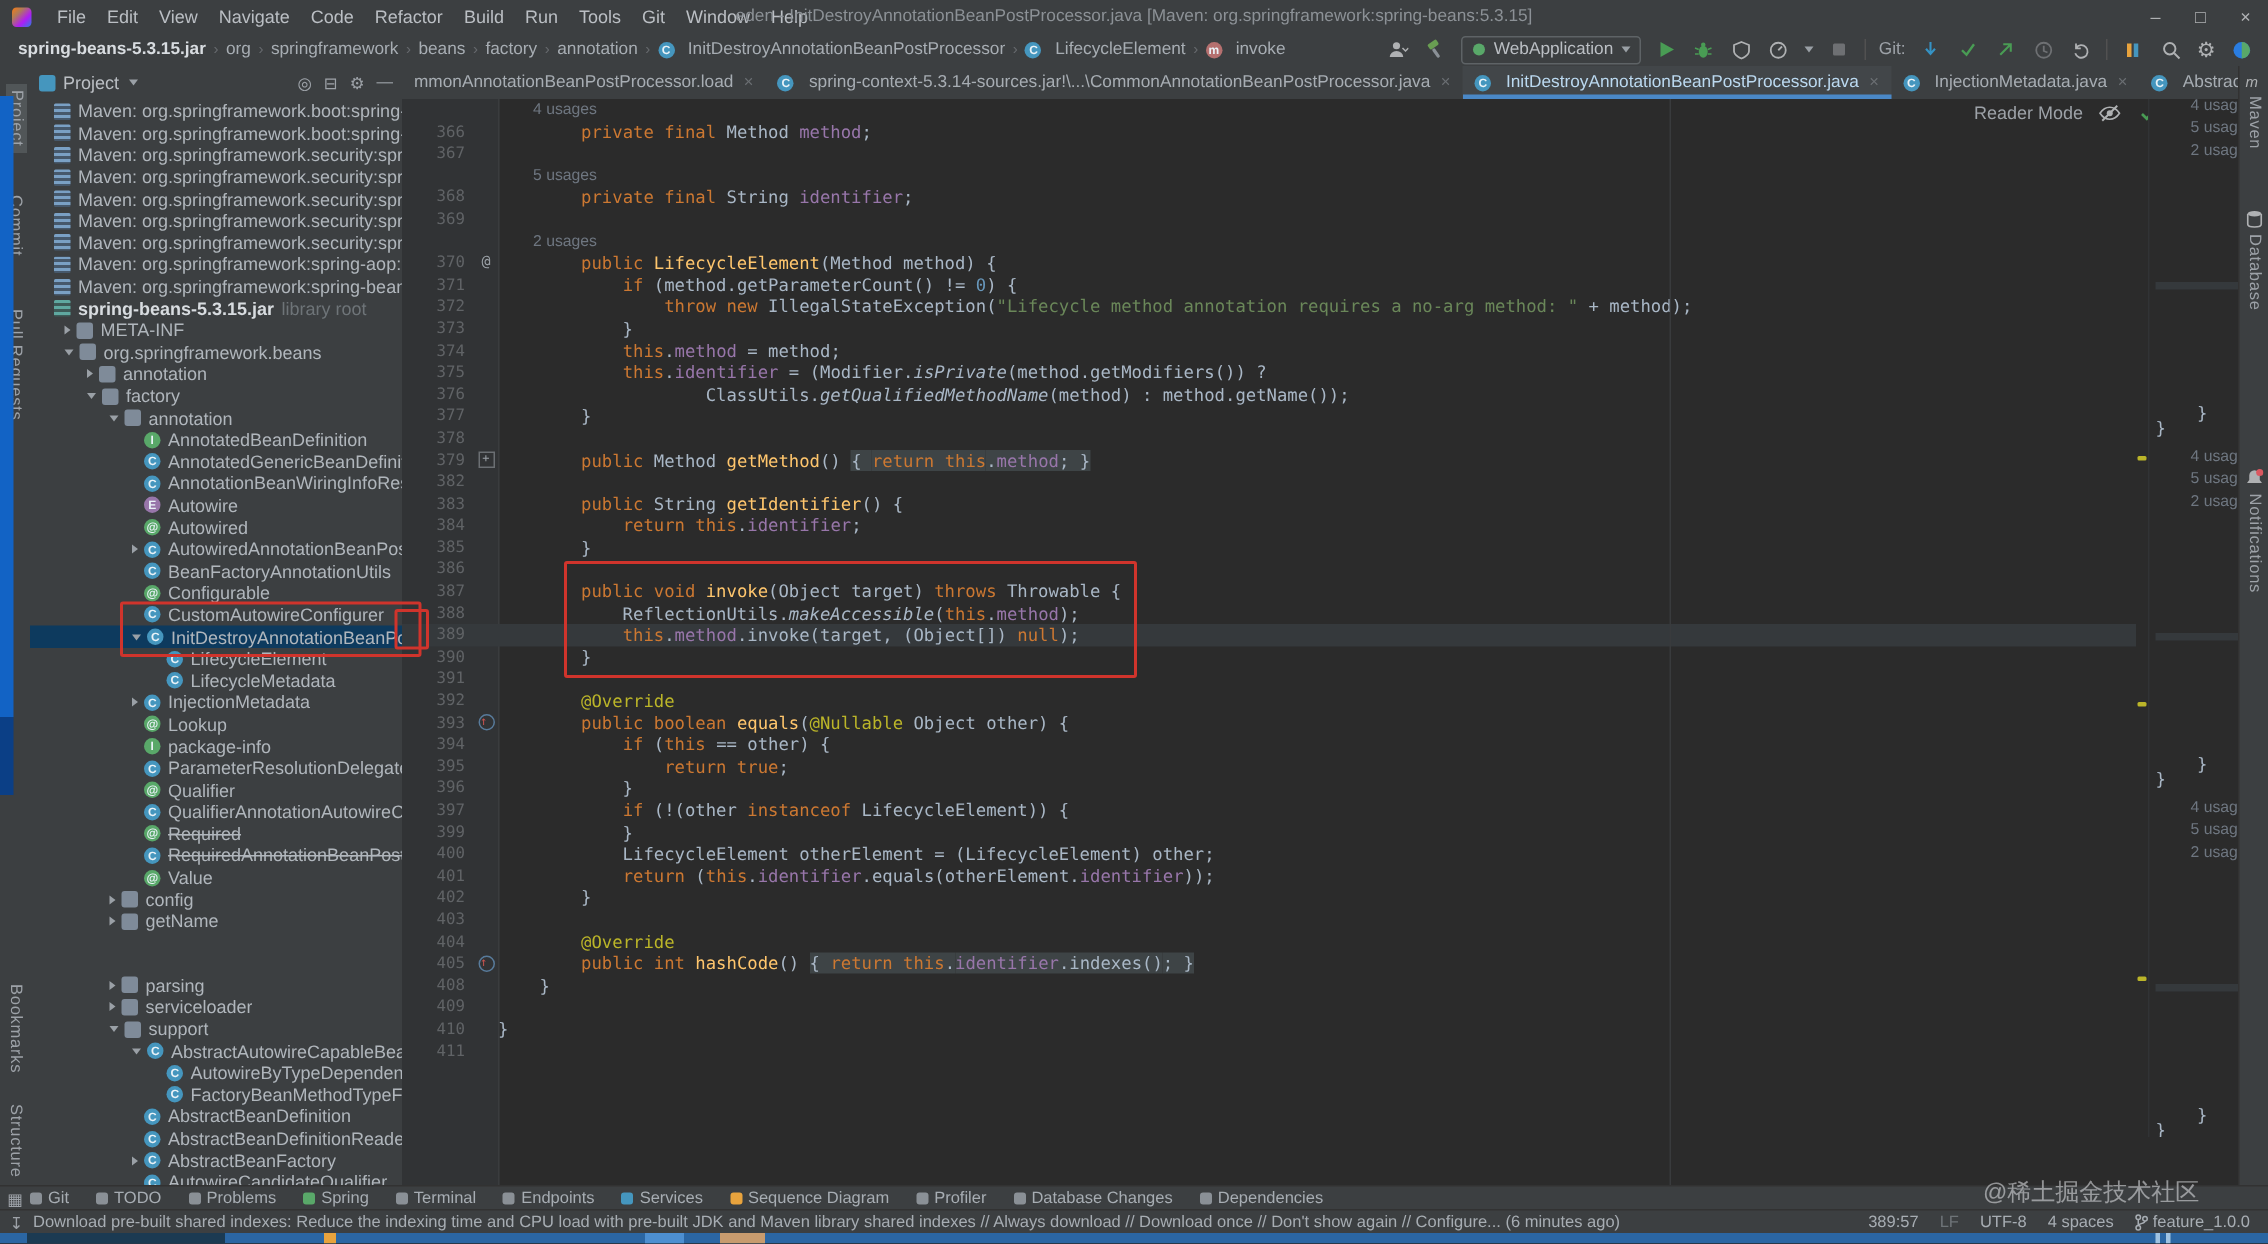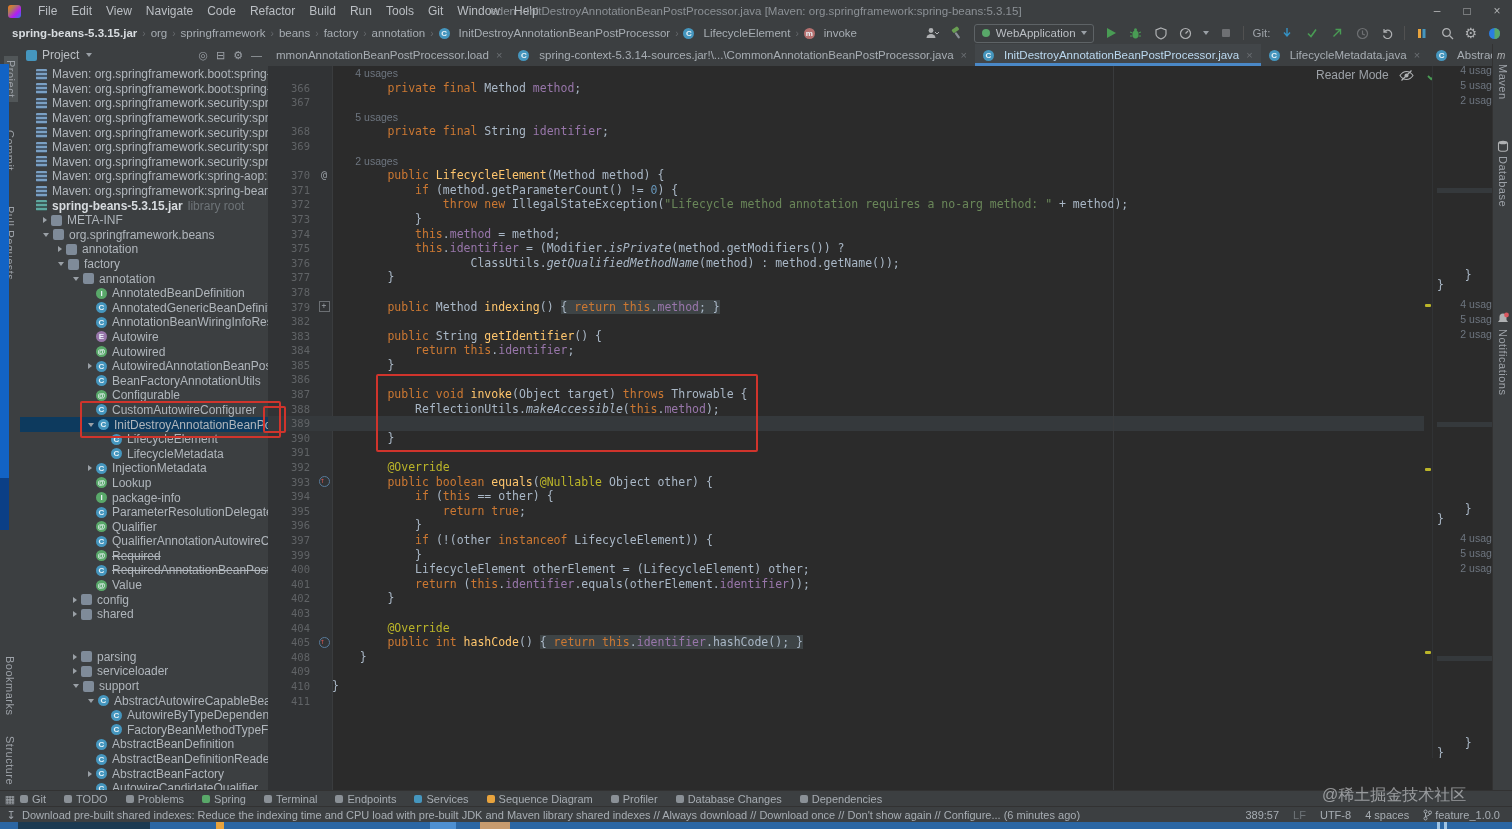"LifecycleMetadata.java" span { text: LifecycleMetadata.java -> InjectionMetadata.java }
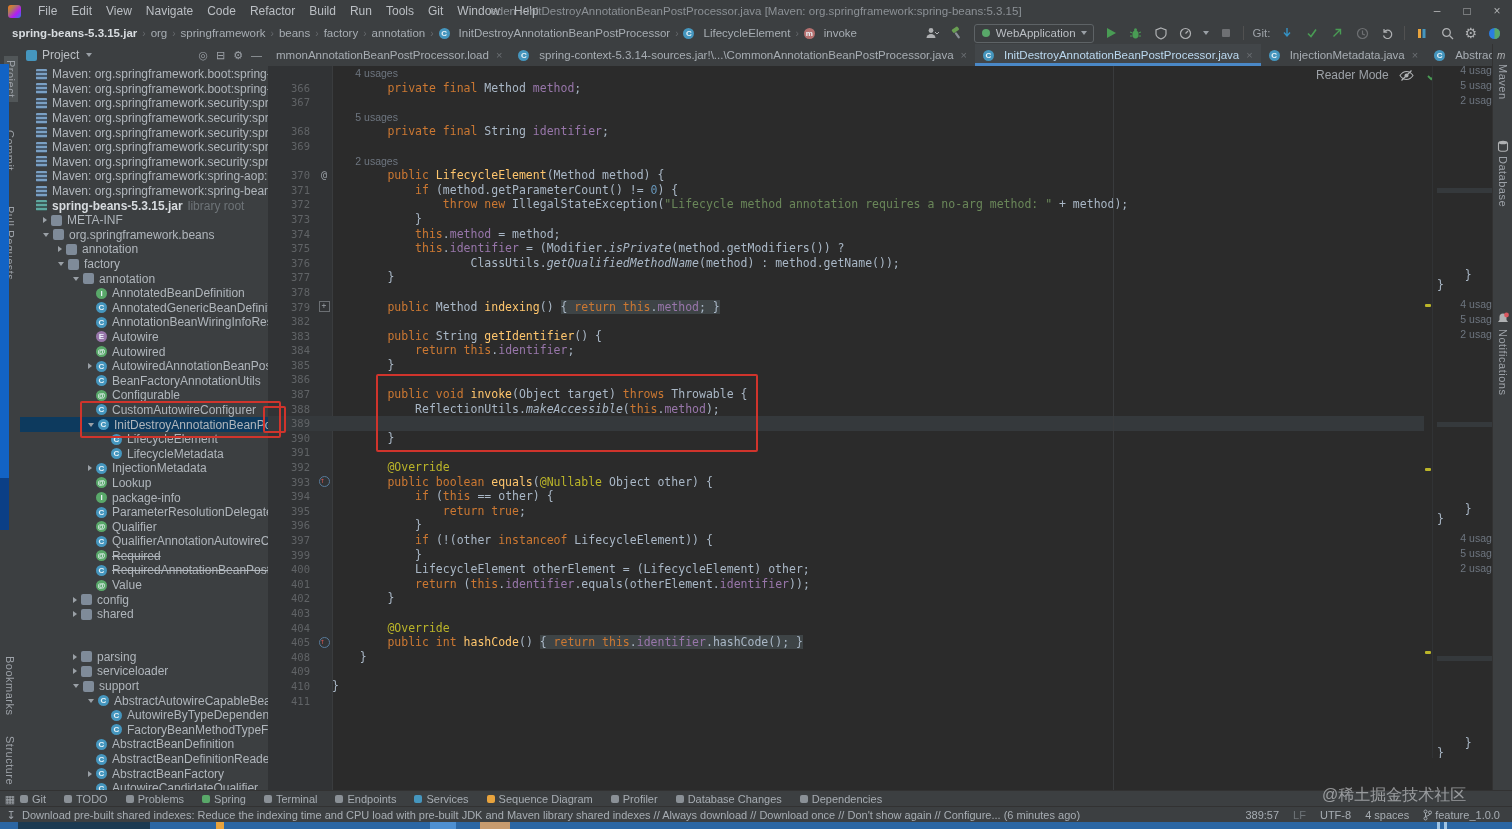"indexing" span.m { text: indexing -> getMethod }
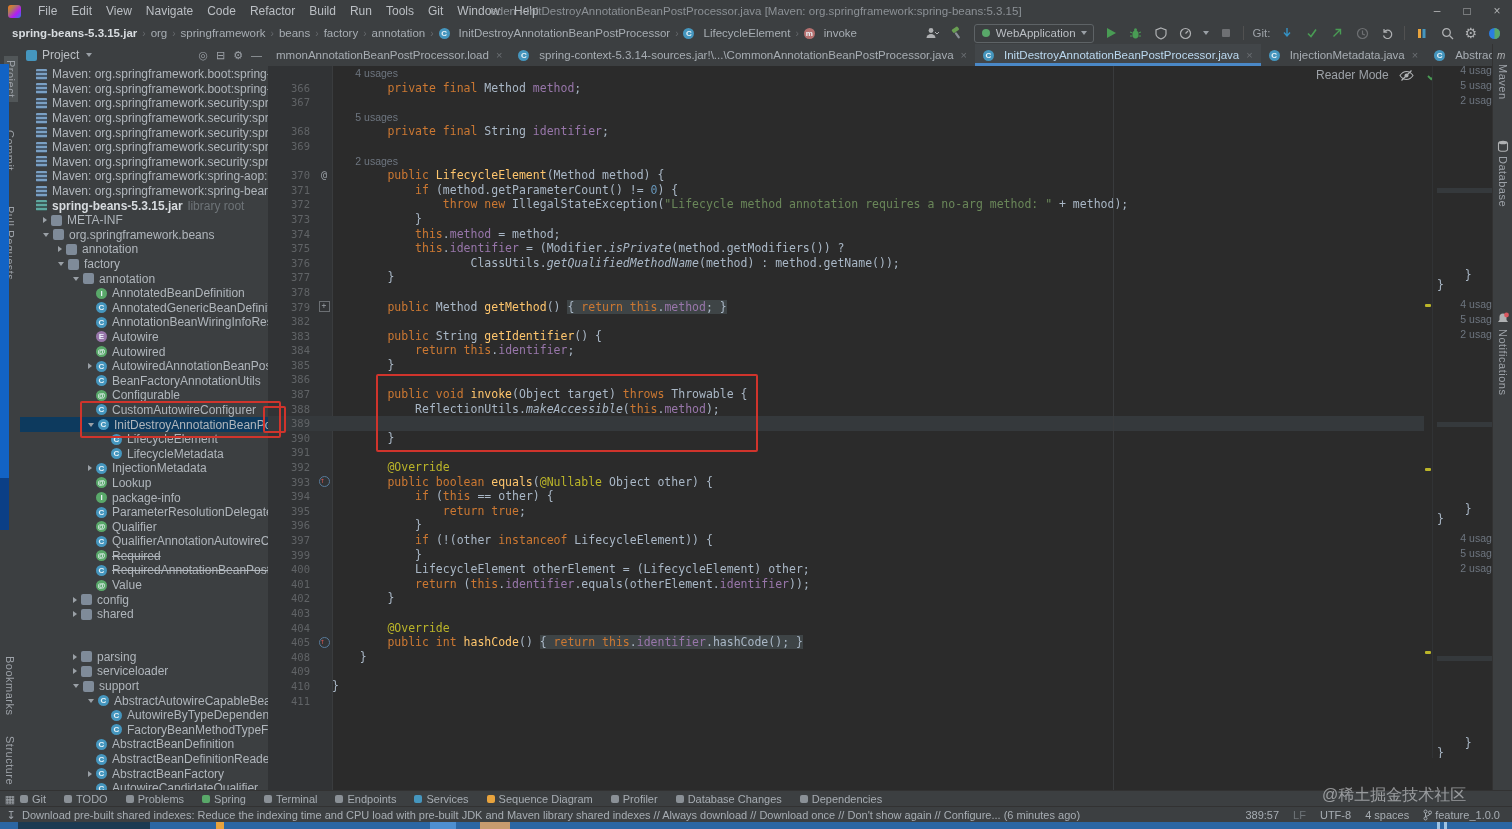"this.method.invoke(target, (Object[])" span.cd { html: none -> <span><span> </span><span>this</span><span>.</span><span>method</span><span>.invoke(target, (Object[]) </span><span>null</span><span>);</span></span> }
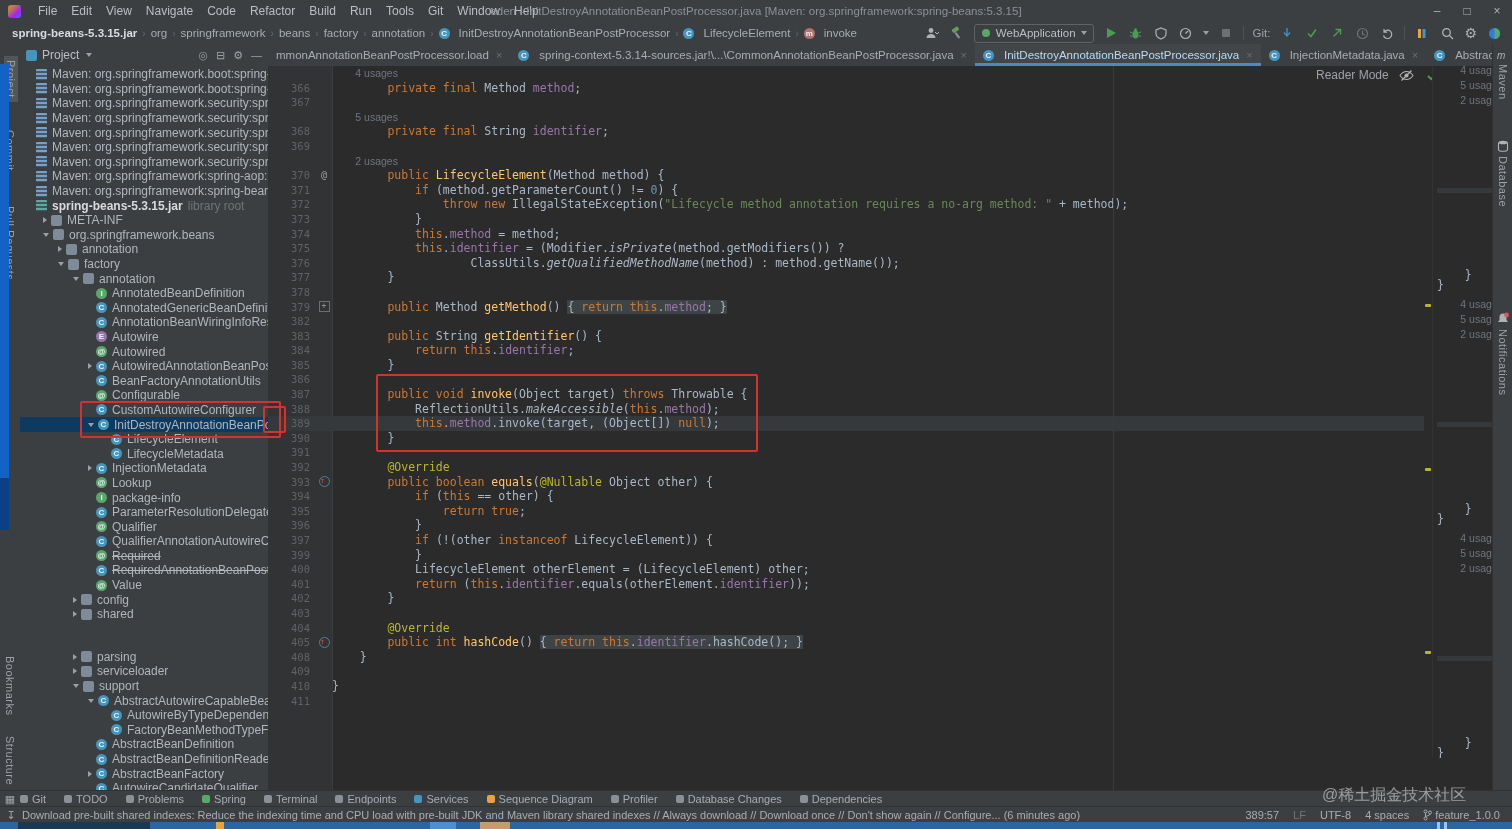"shared" span.lbl { text: shared -> getName }
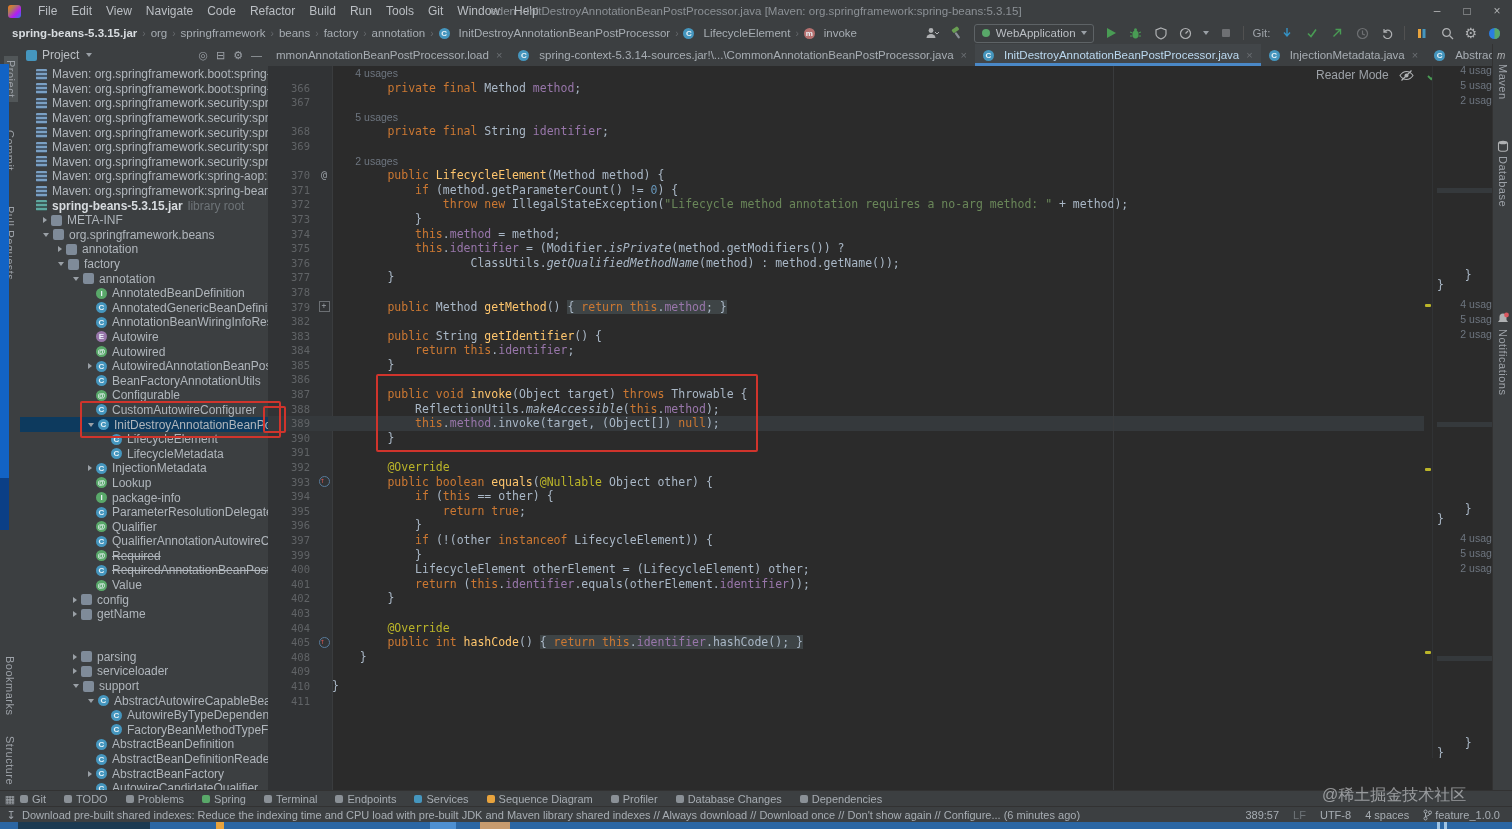".hashCode()" span.t { text: .hashCode -> .indexes }
